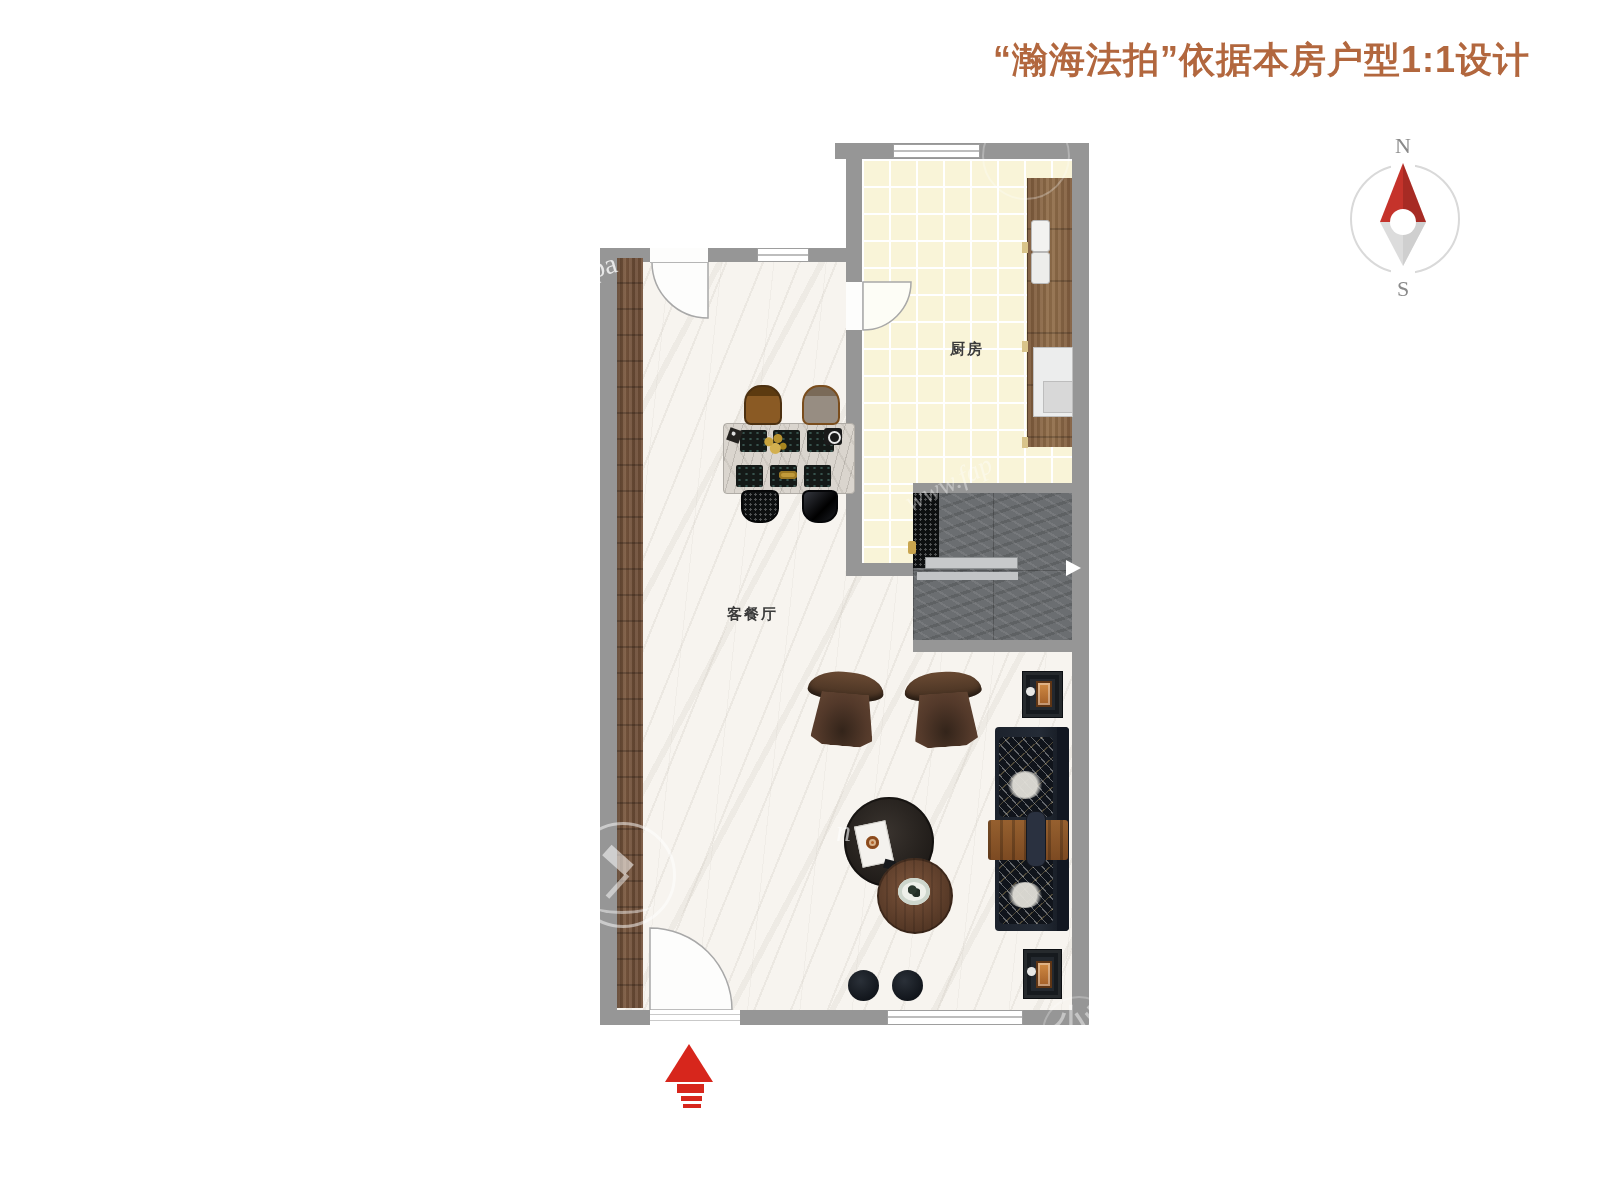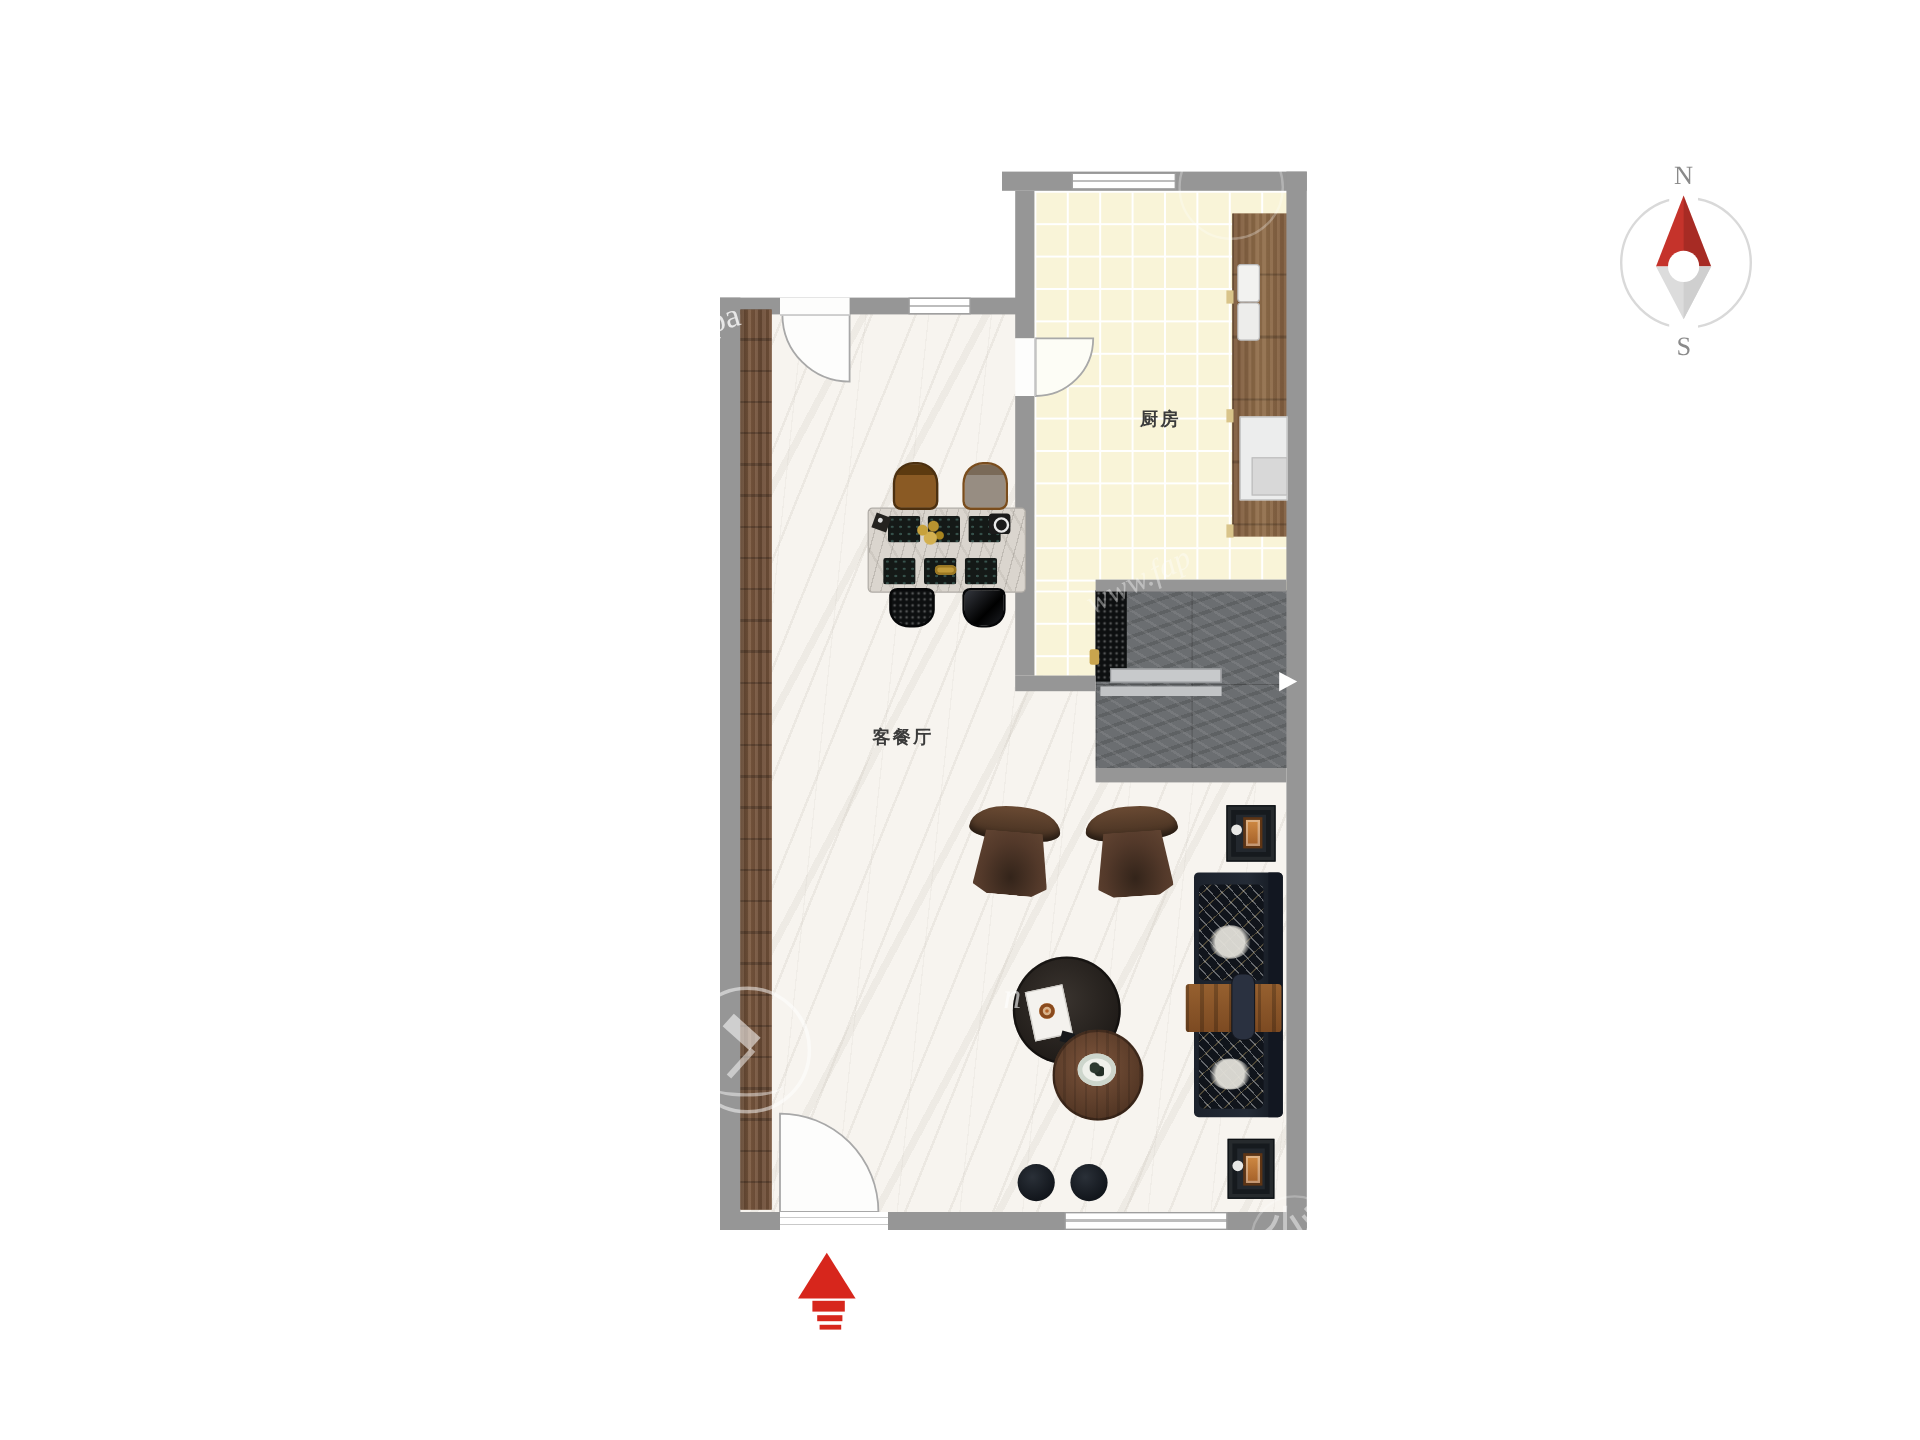"“瀚海法拍”依据本房户型1:1设计" div.abs { html: none -> <div>“瀚海法拍”依据本房户型1:1设计</div> }
